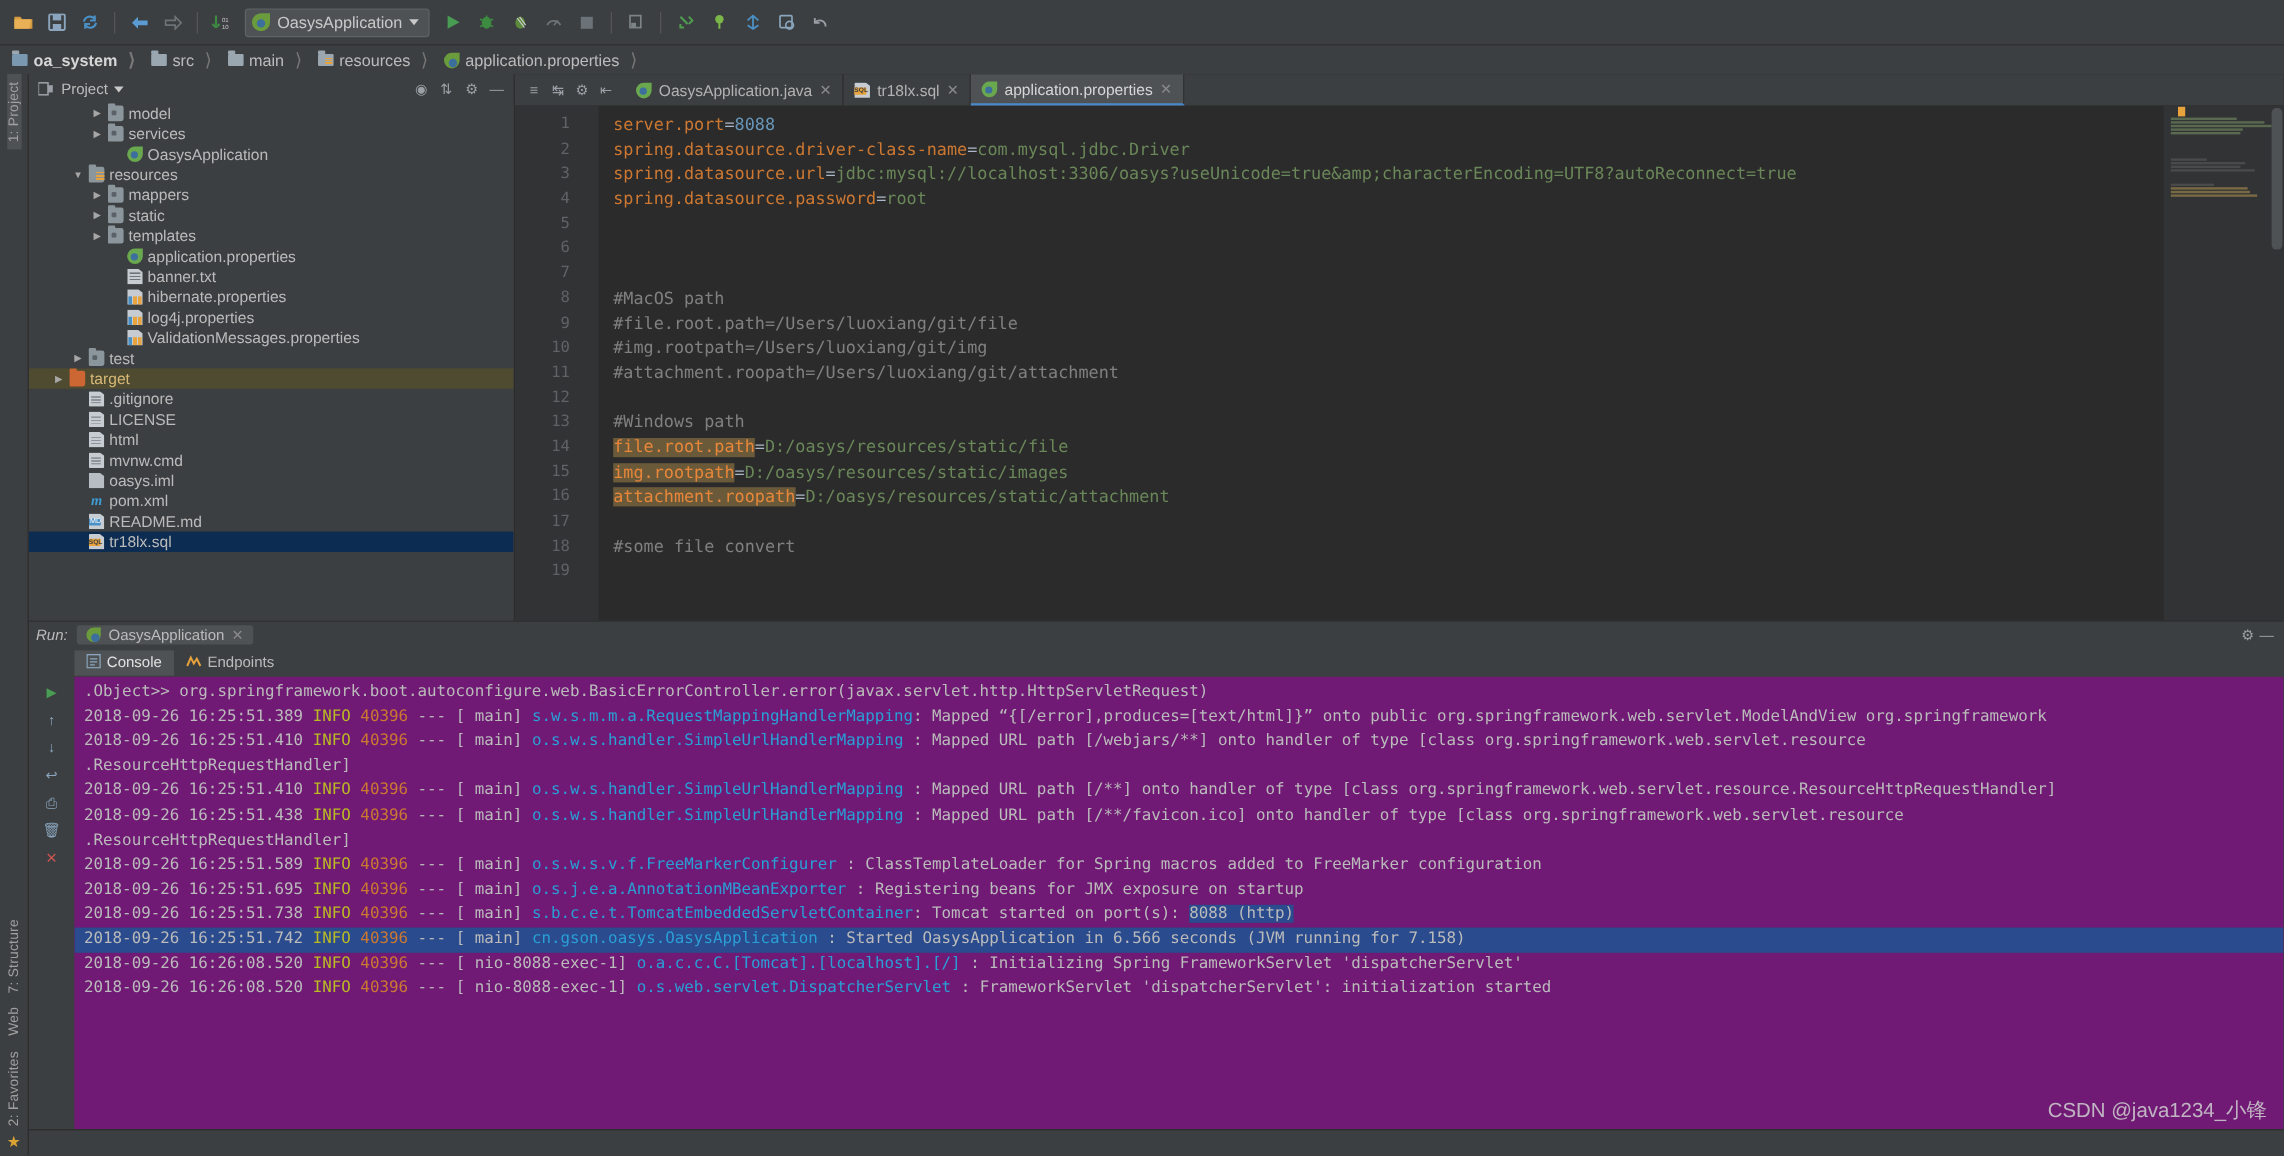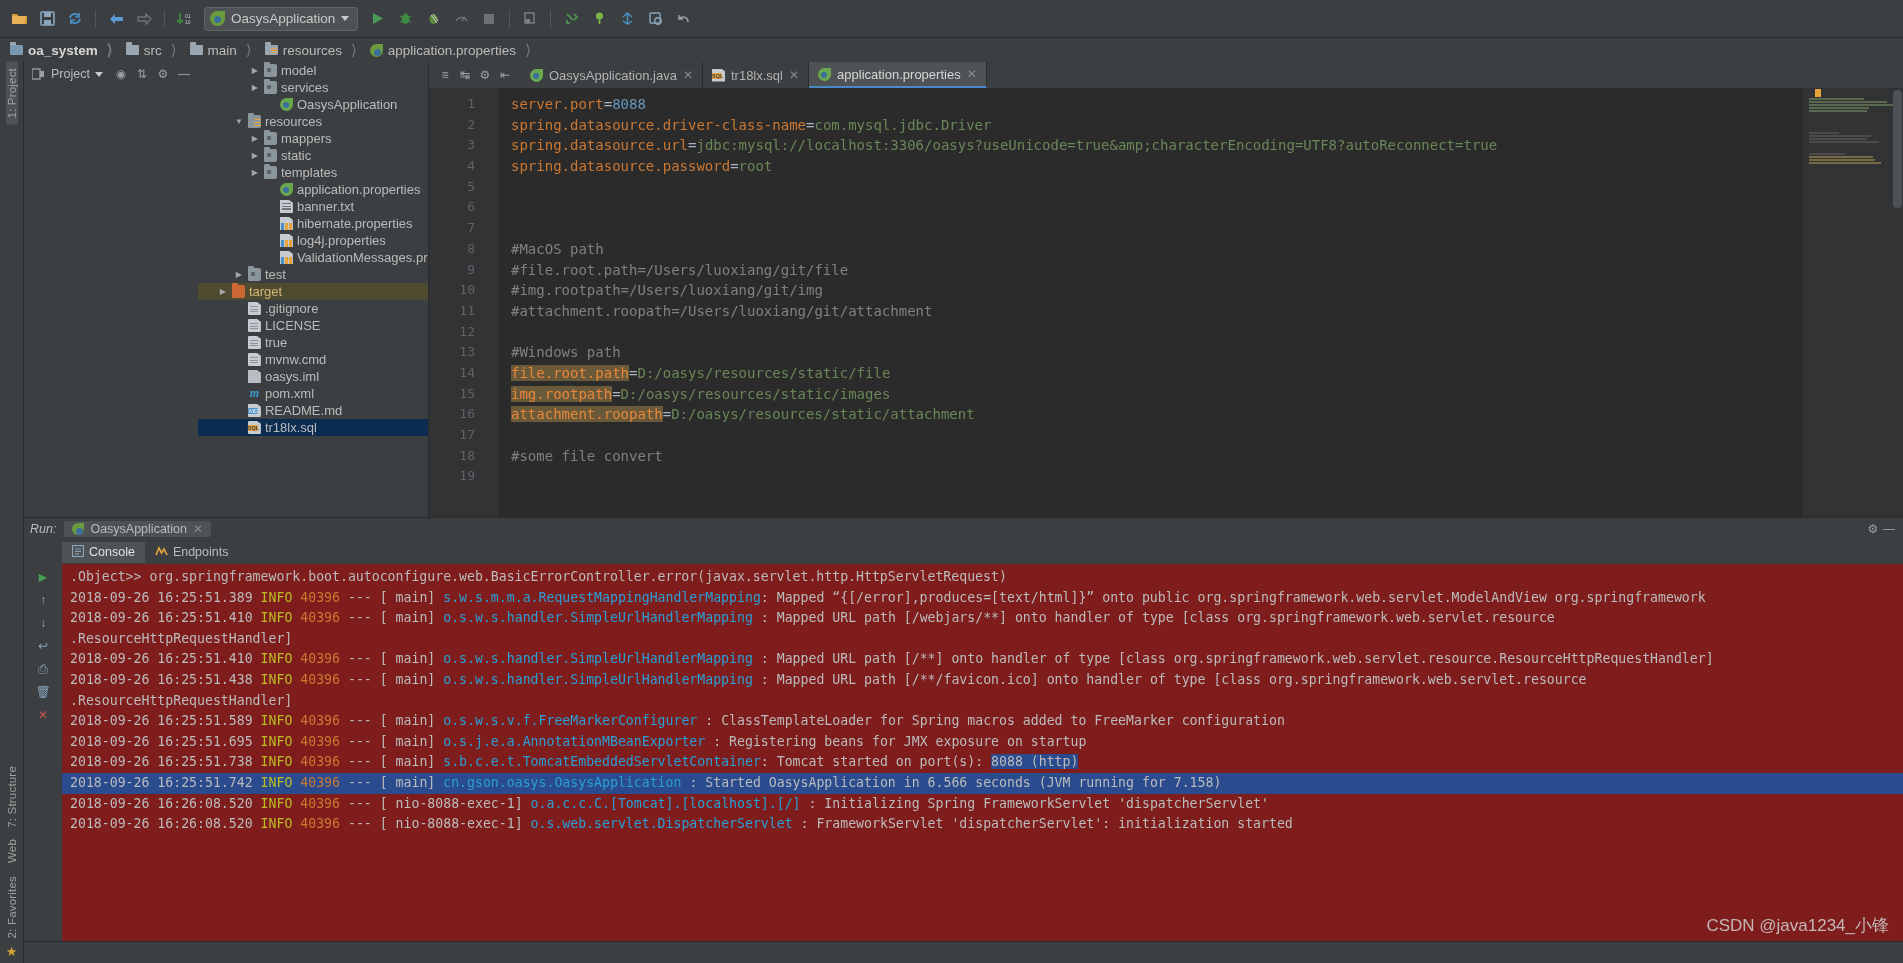"Project" .project { flex-direction: row -> column }
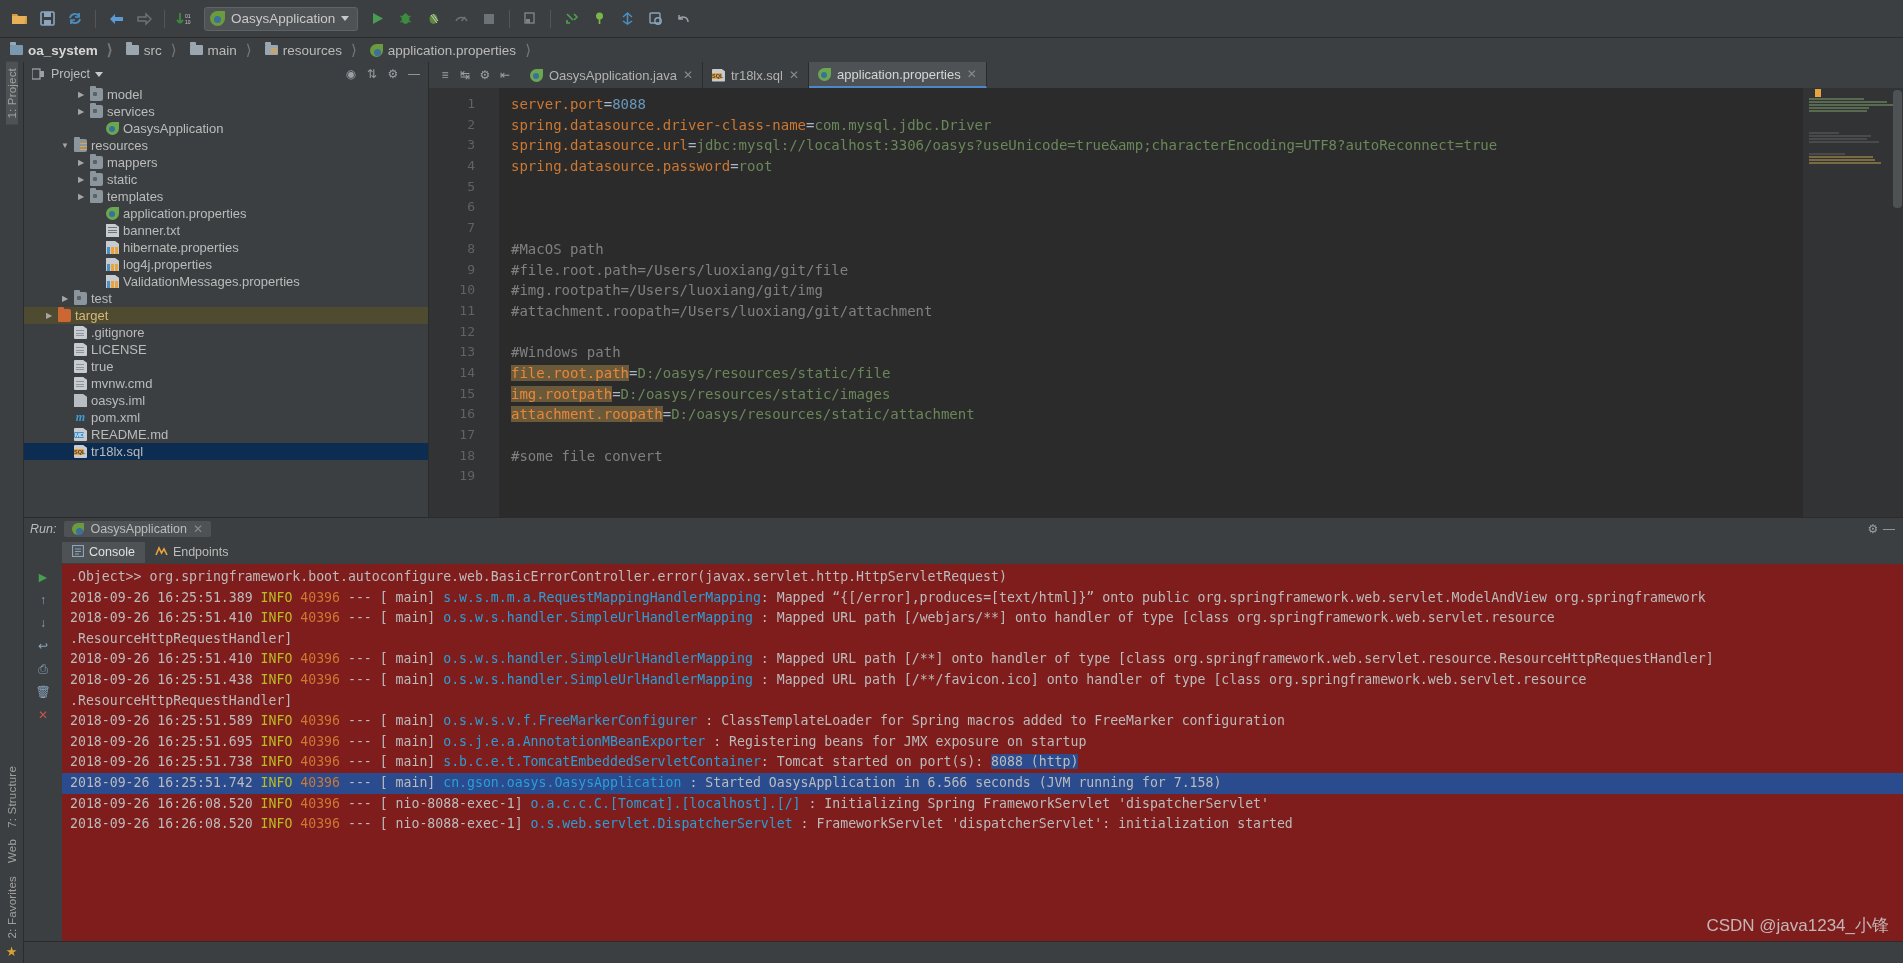"true" span { text: true -> html }
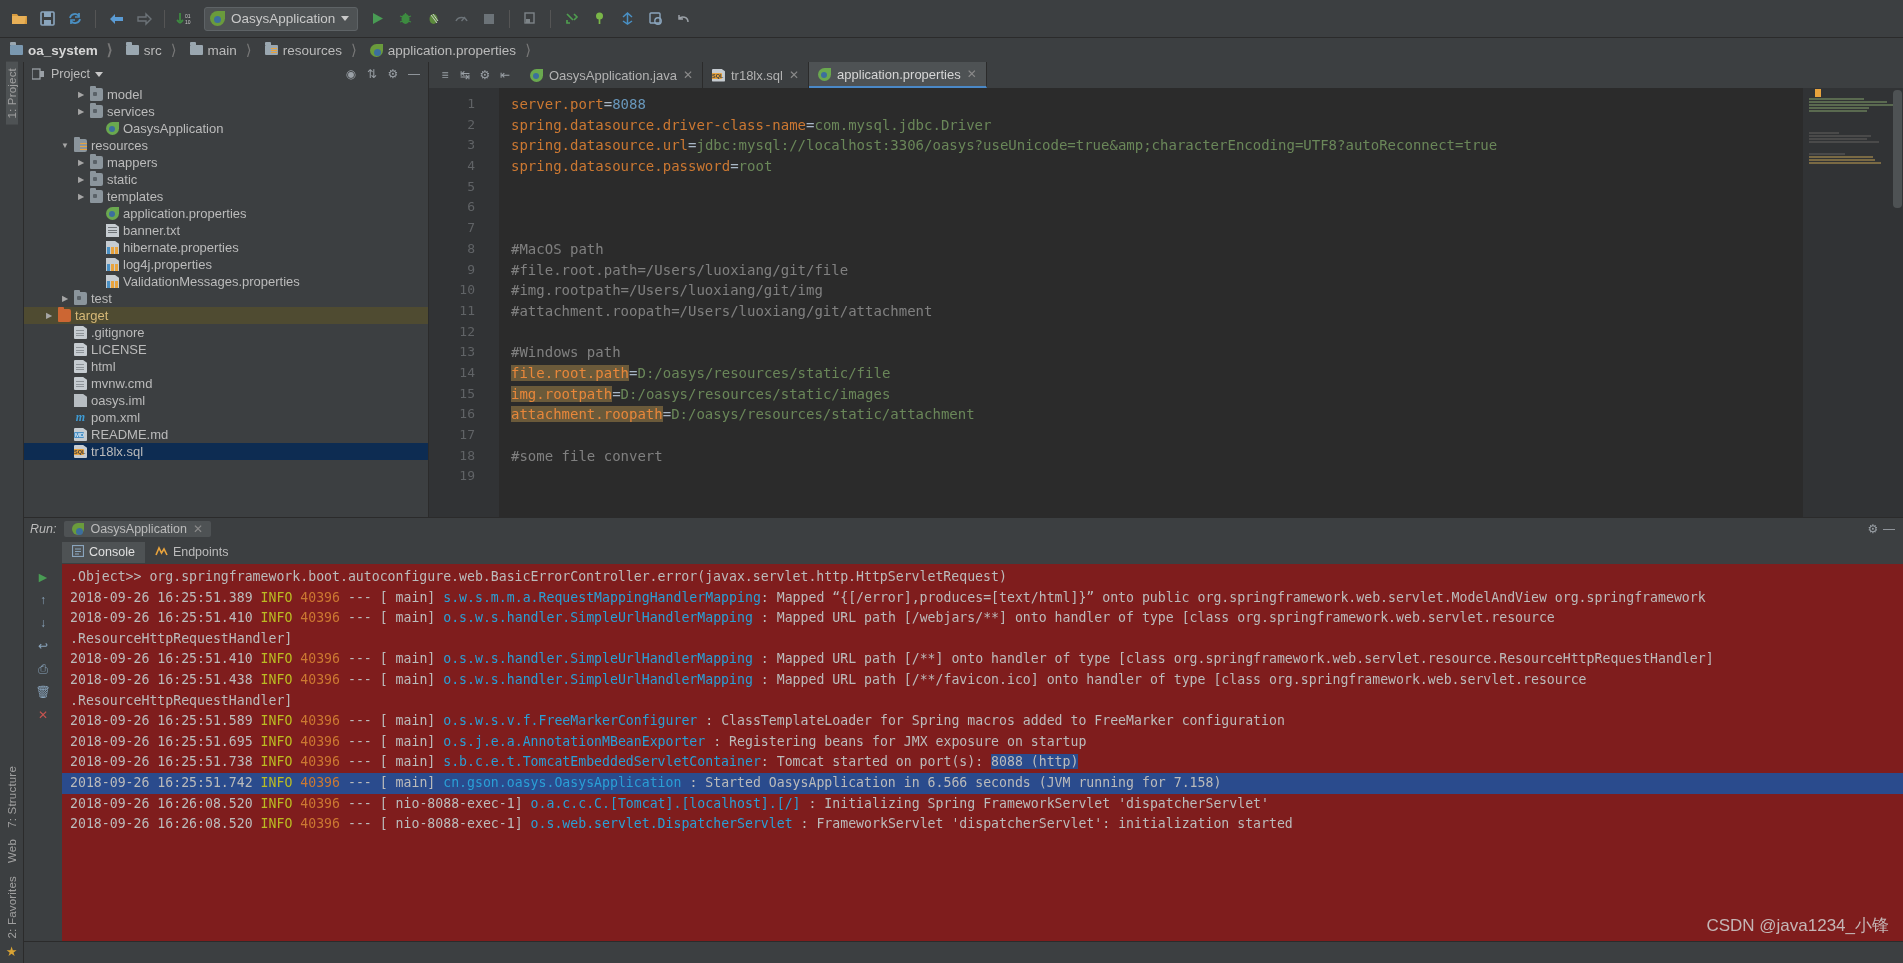".Object>>" .console { background: #7f1d1d -> #701a75 }
